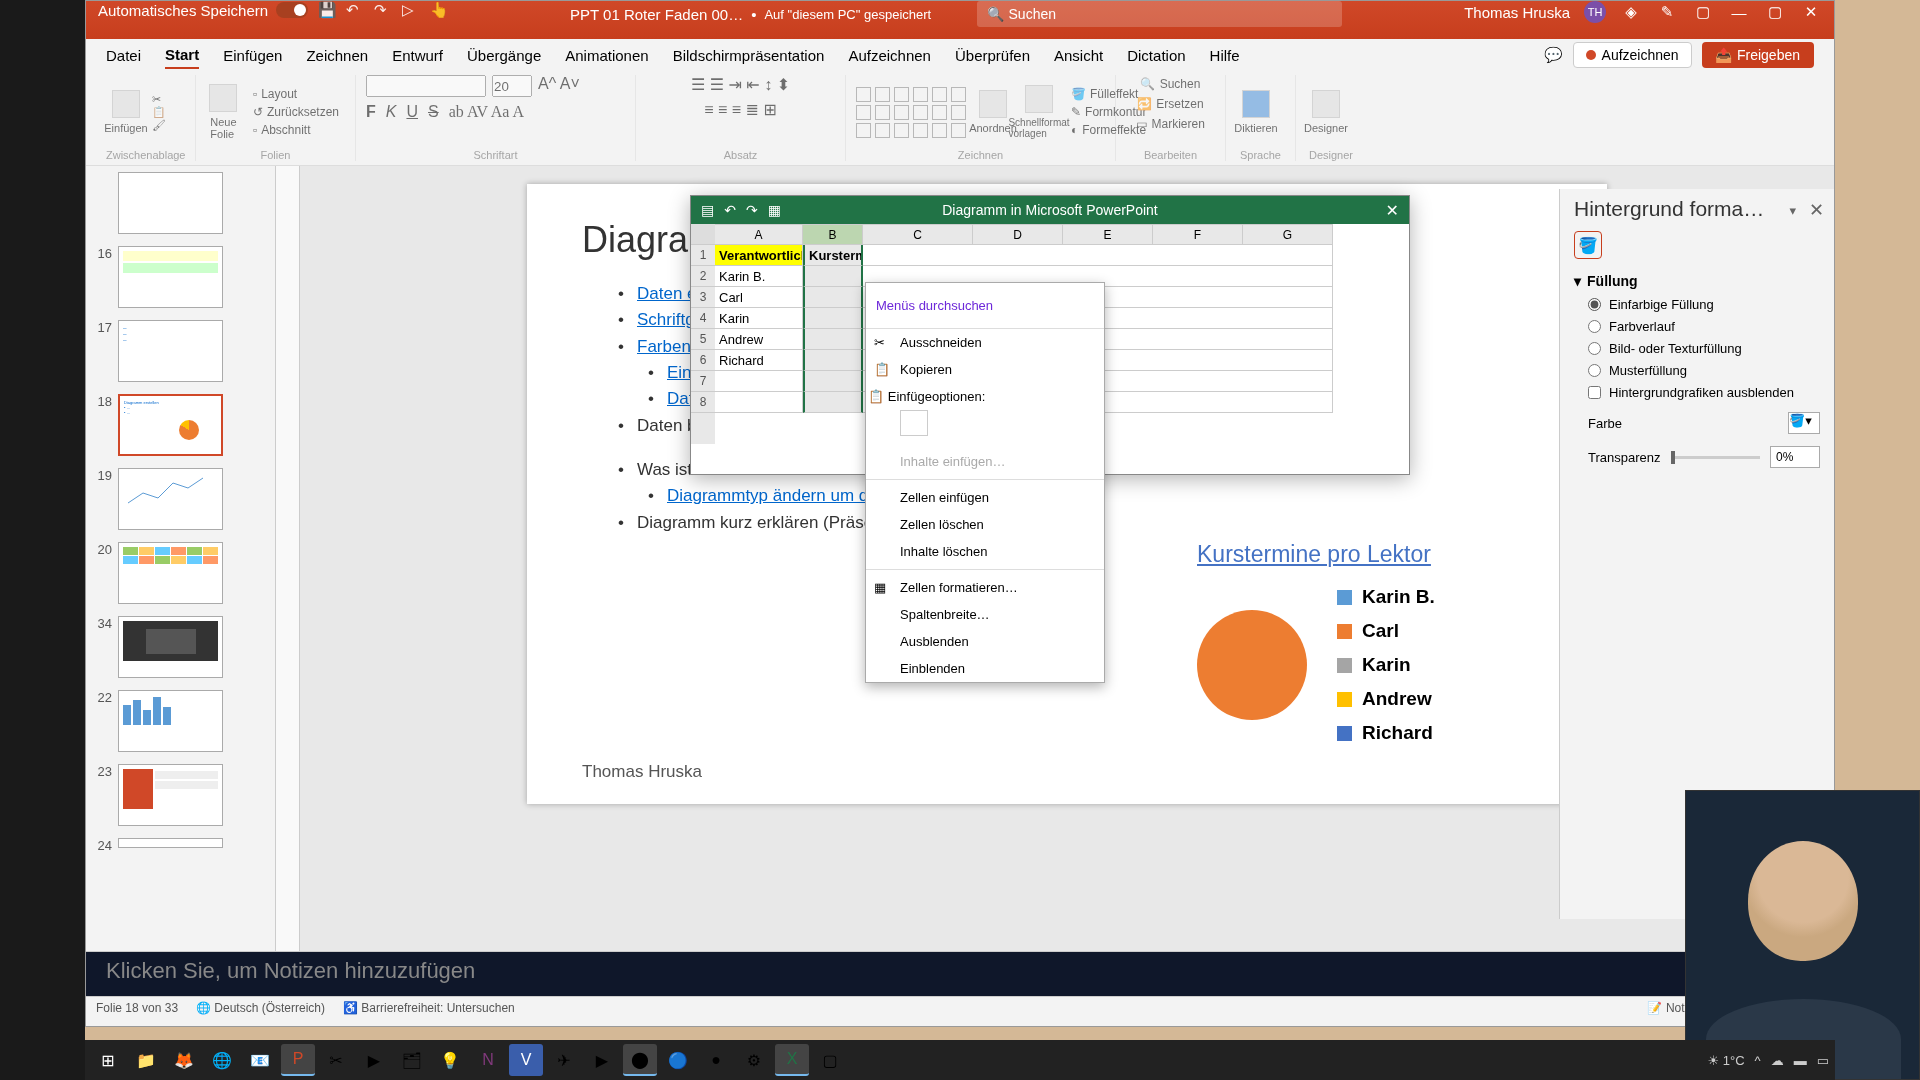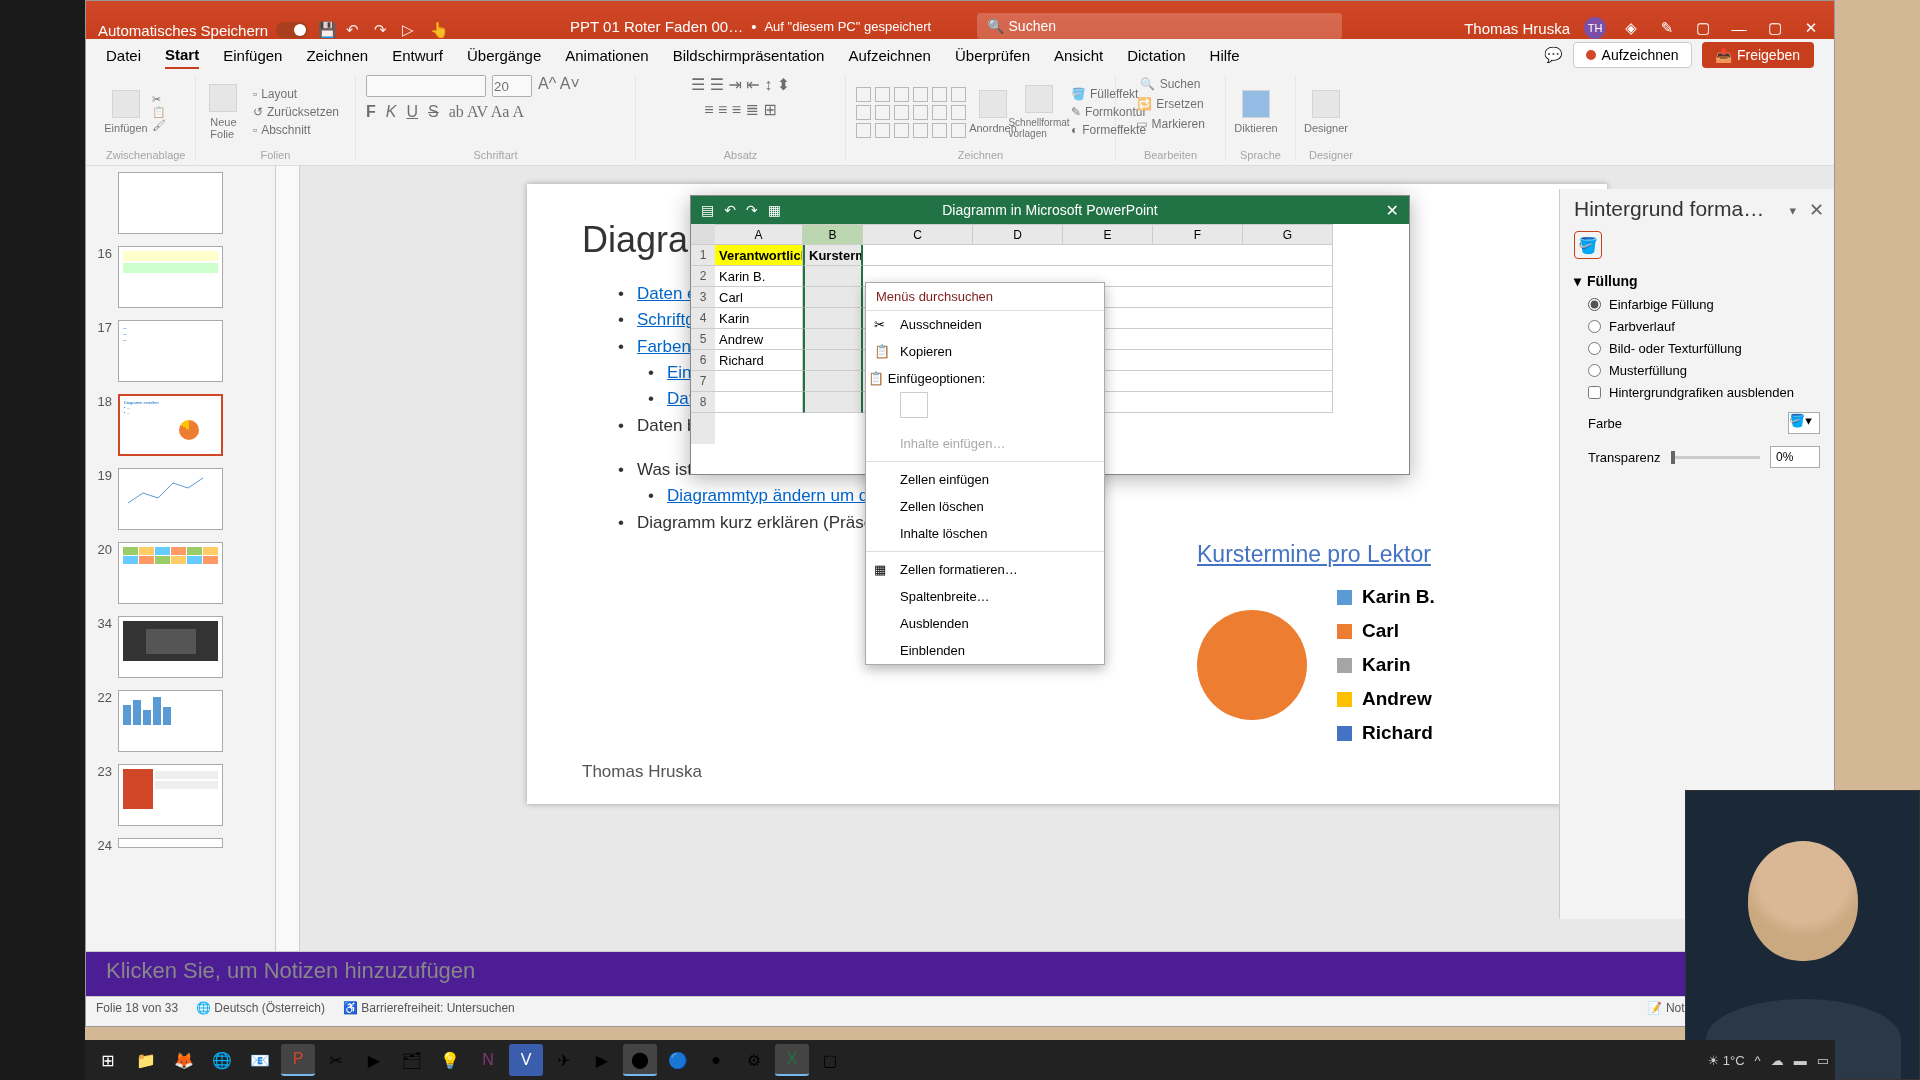"Automatisches Speichern" .title-bar { align-items: flex-end -> flex-start }
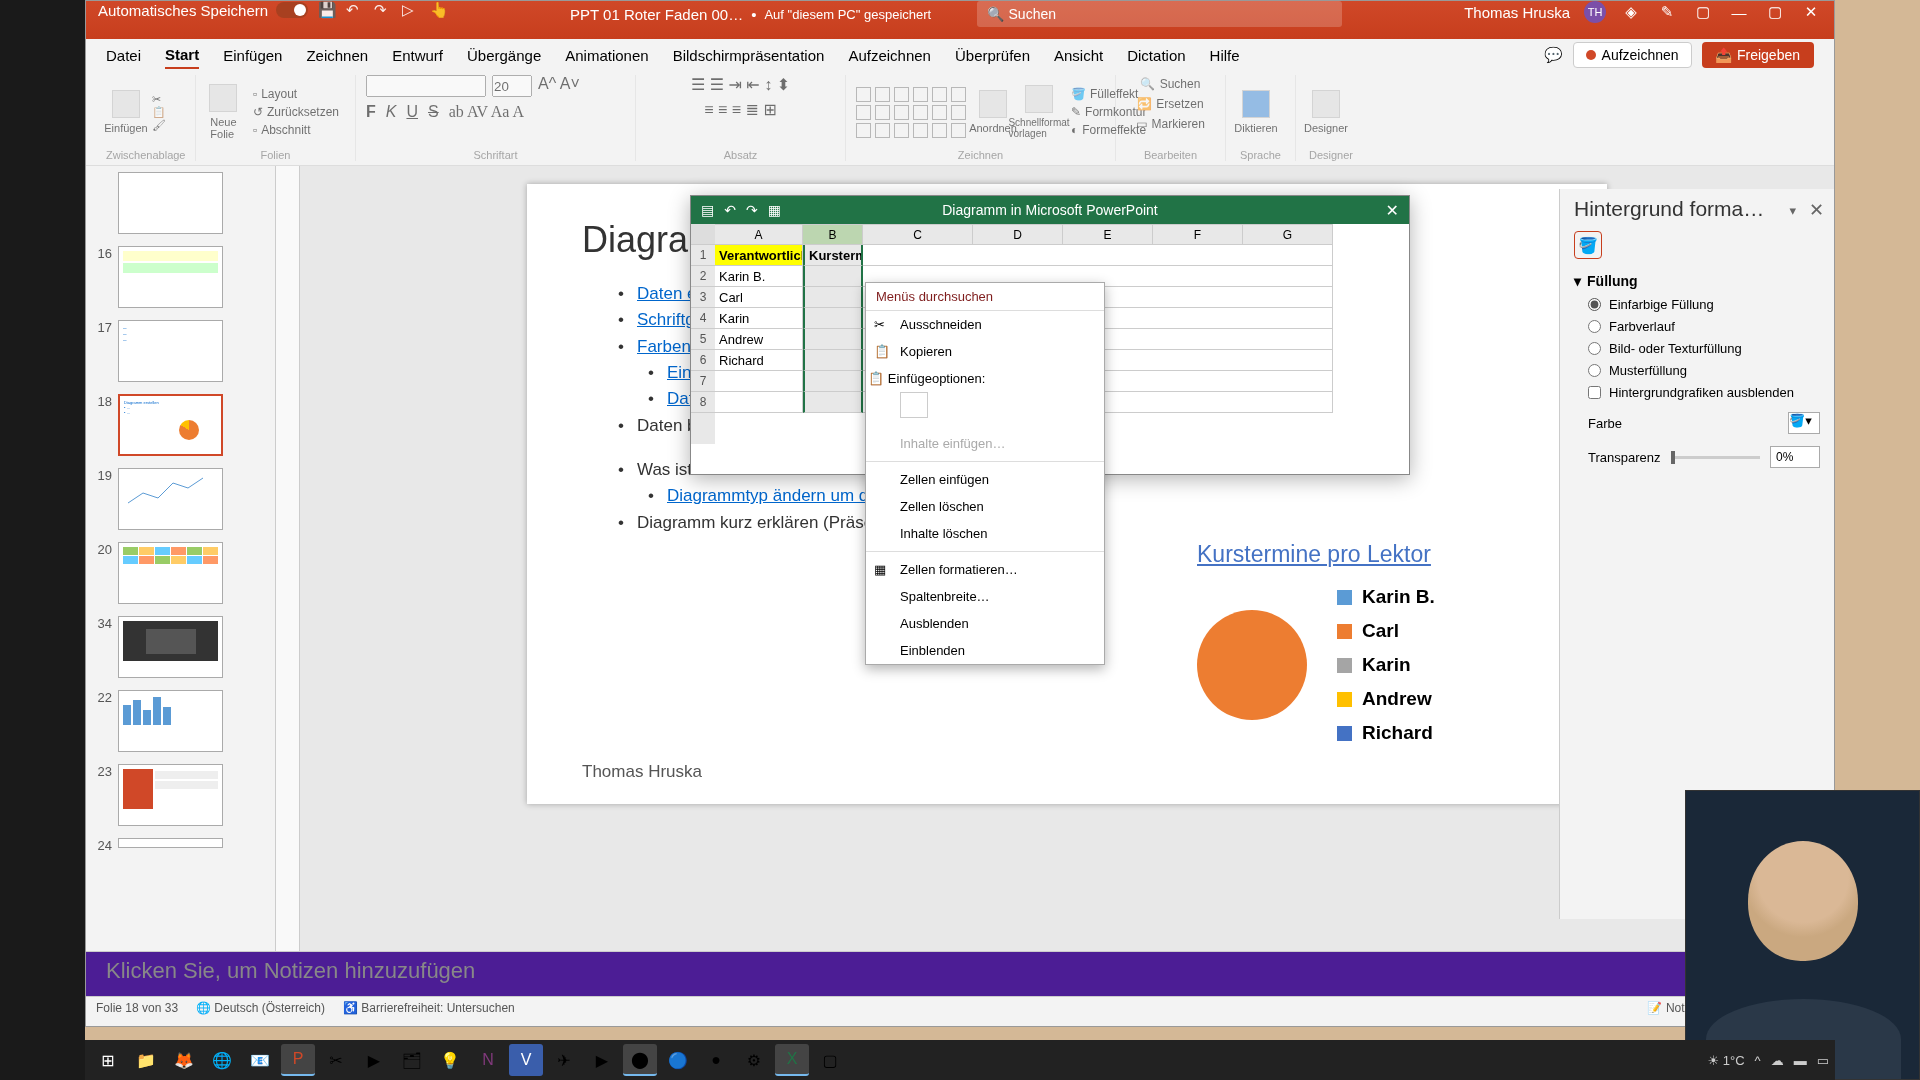"Menüs durchsuchen" .ctx-search { color: #7f1d1d -> #6d28d9; padding: 6px 10px -> 15px 10px }
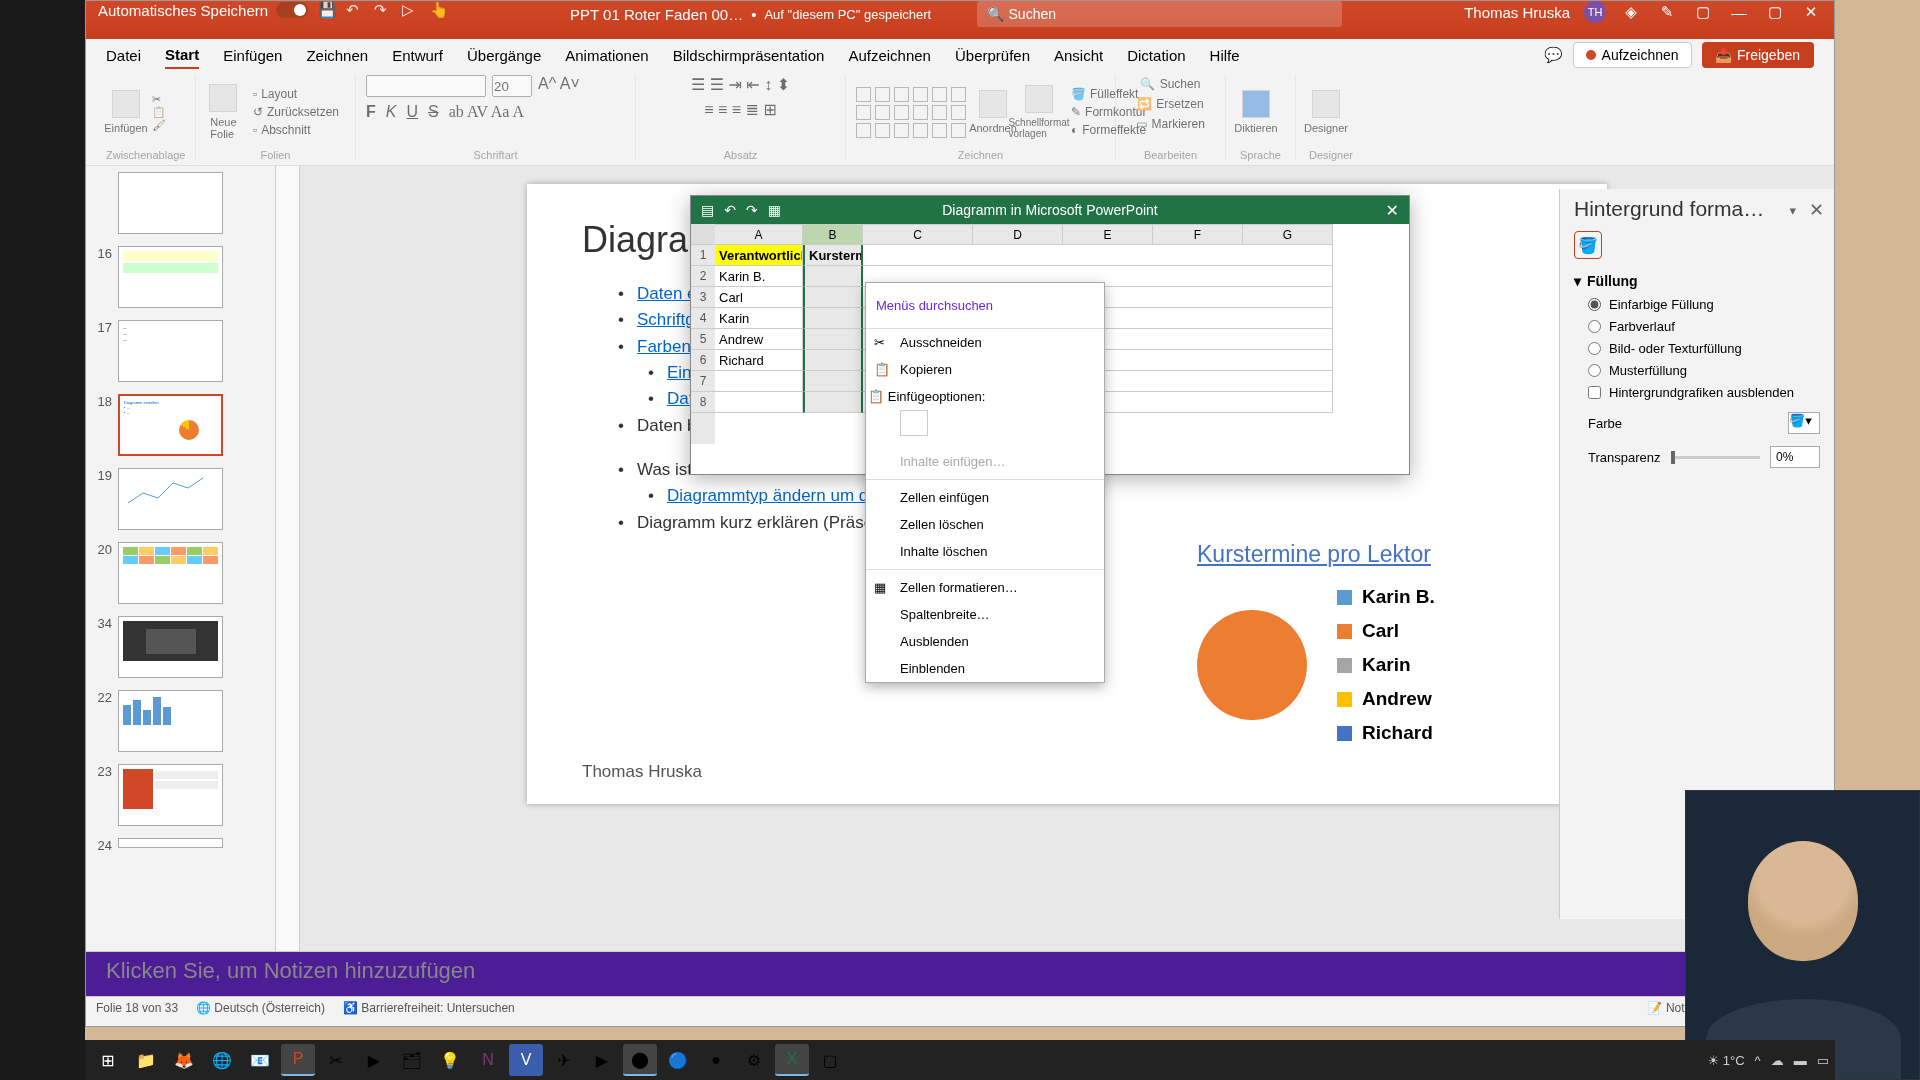"Klicken Sie, um Notizen hinzuzufügen" .notes-area { background: #4c1d95 -> #0f172a }
